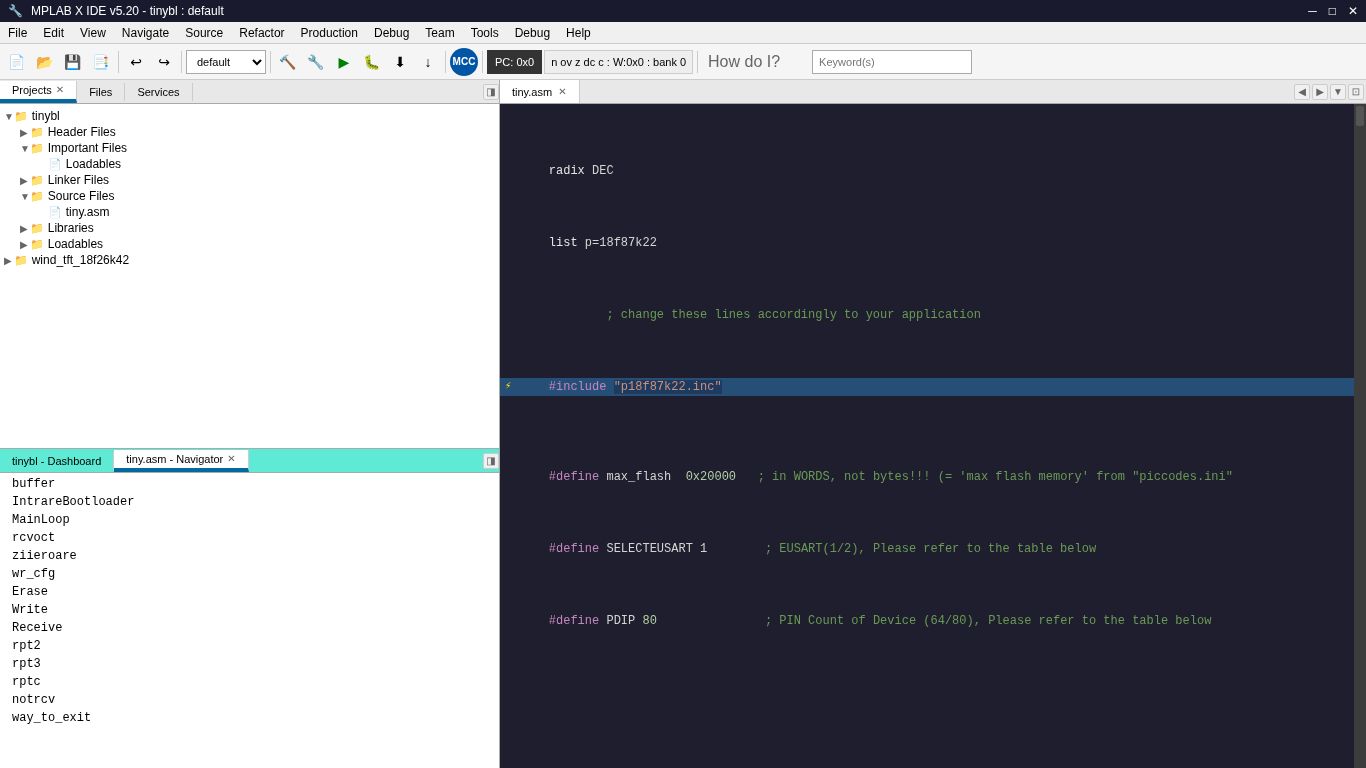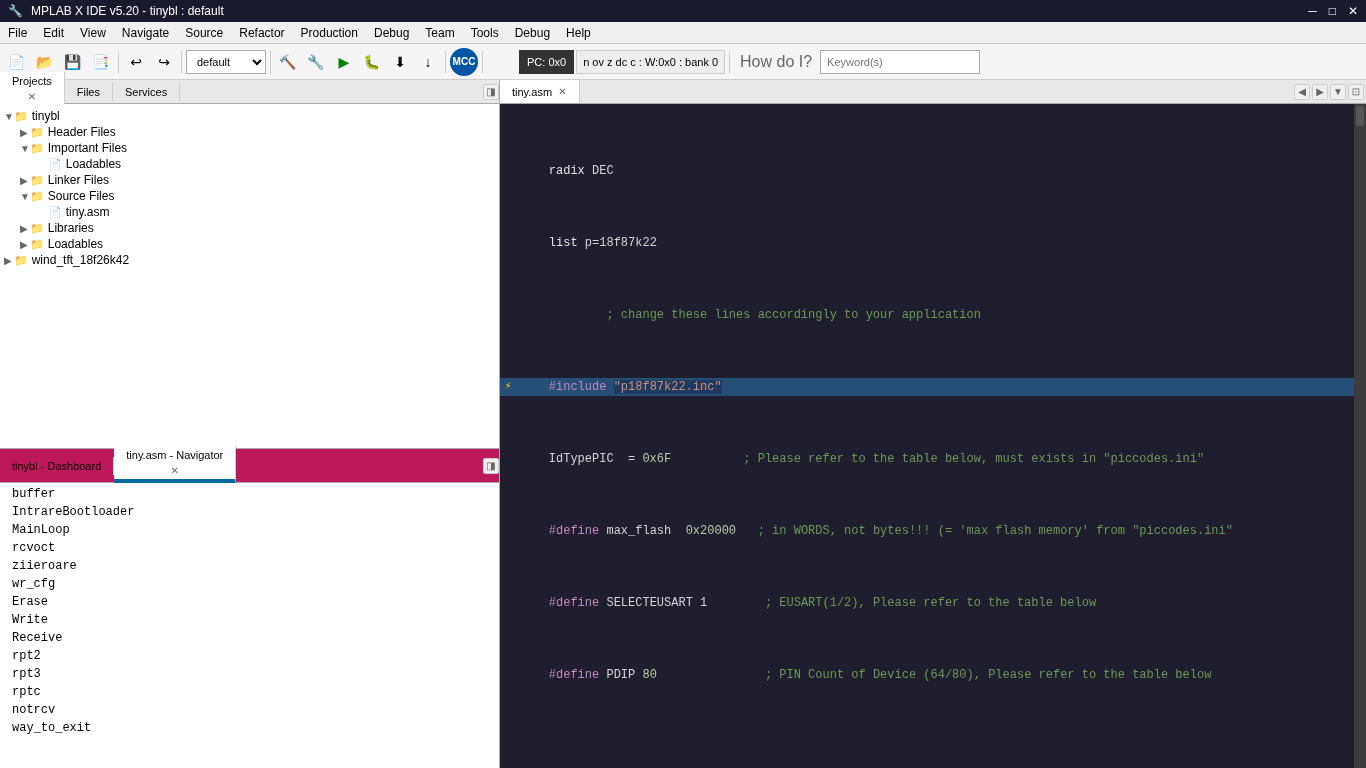"PC: 0x0" .toolbar-pc { margin-left: 32px -> none }
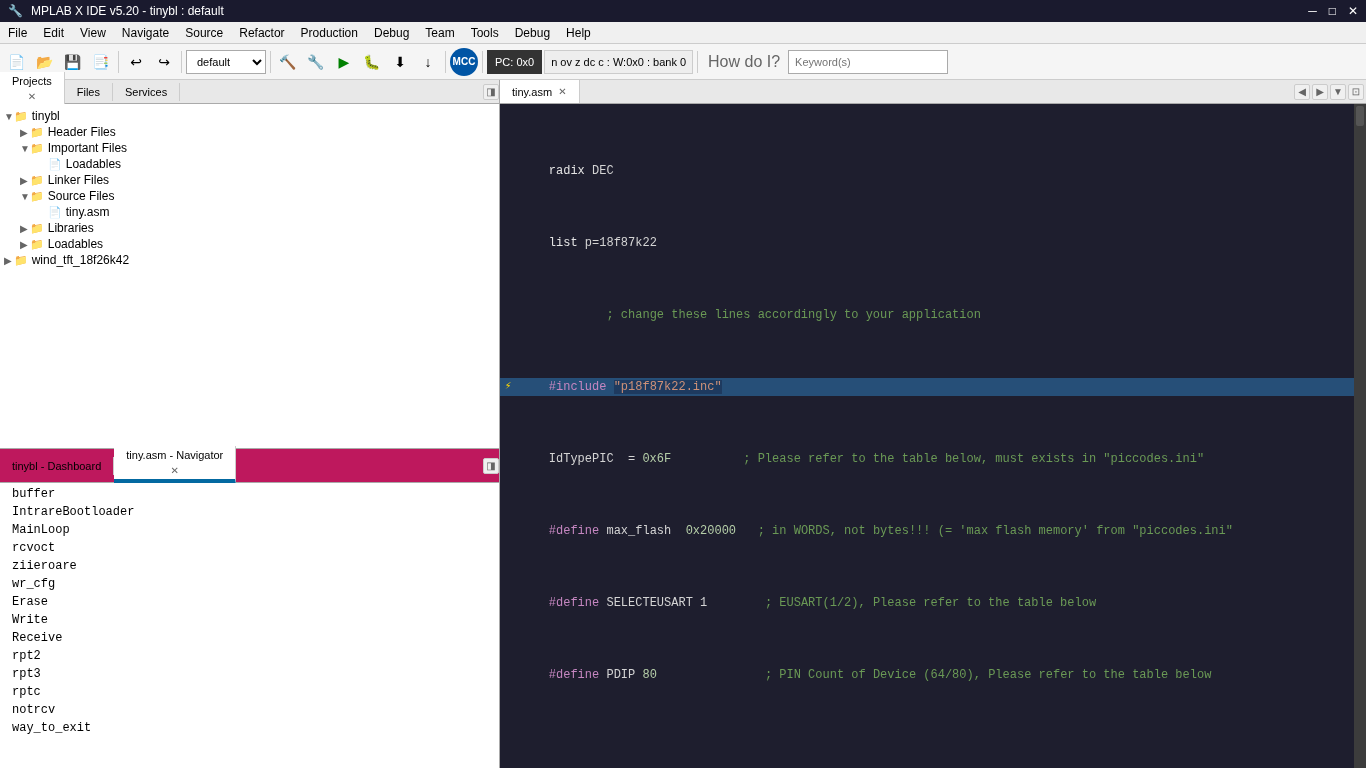"Keyword(s)" .toolbar-search { margin-left: none -> 24px }
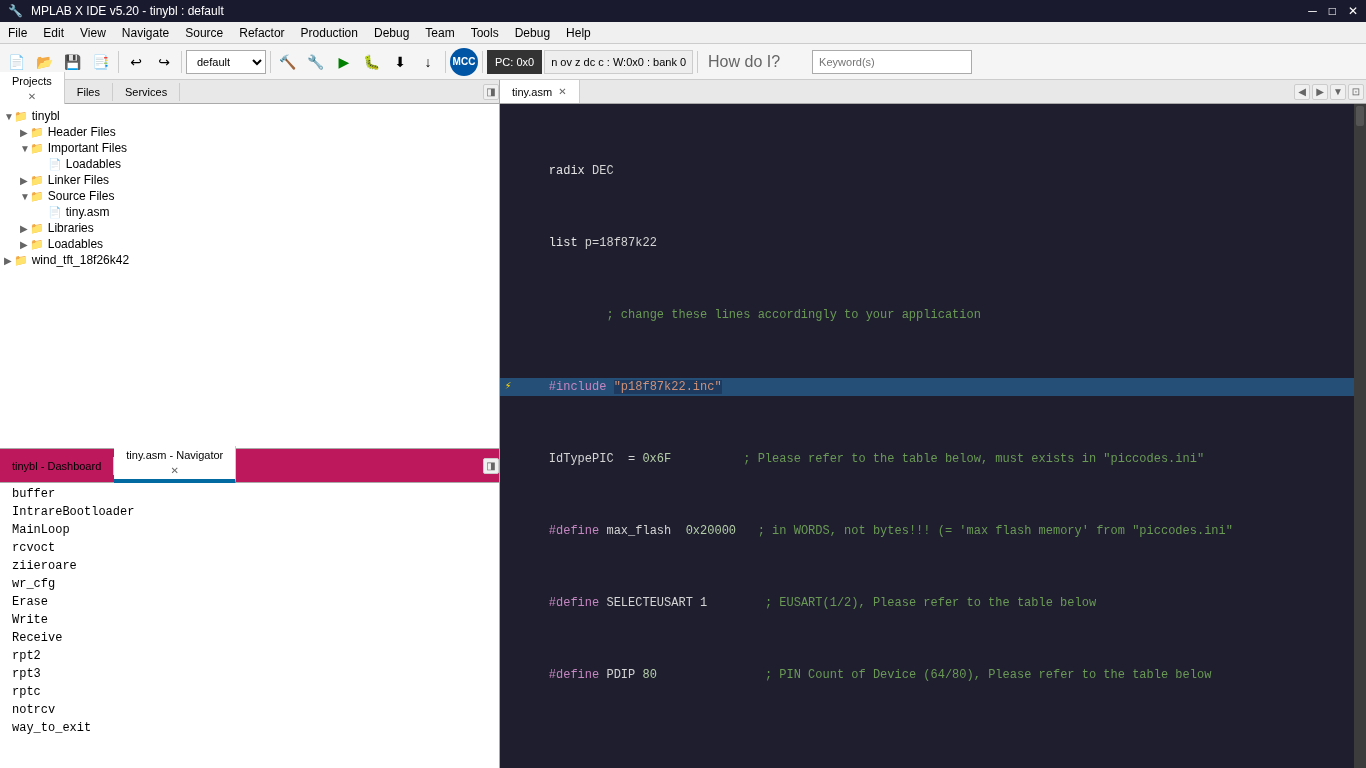"Projects" .tab.active { border-bottom: 6px solid #0369a1 -> 4px solid #0369a1; flex-direction: column -> none }
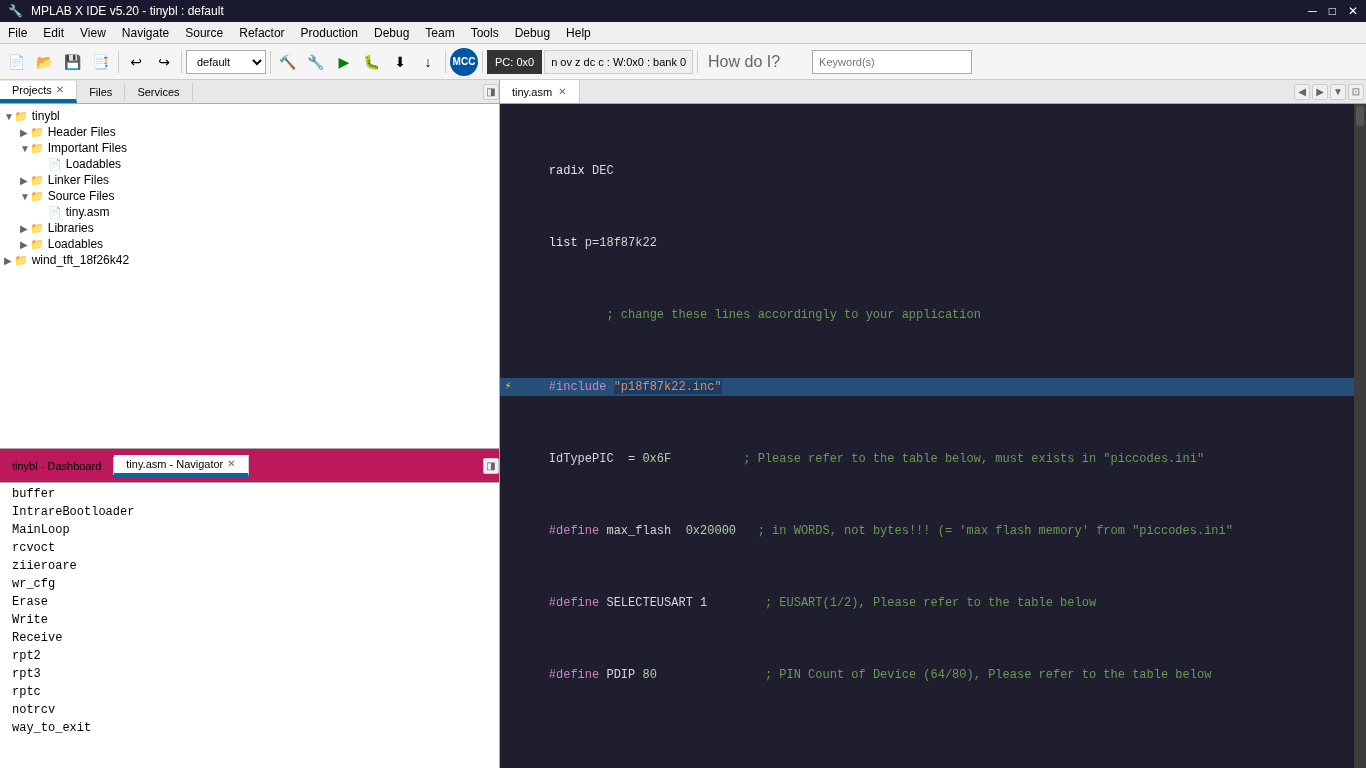"tinybl - Dashboard" #navigator-tabs { background: #be185d -> #5eead4; height: 34px -> 24px }
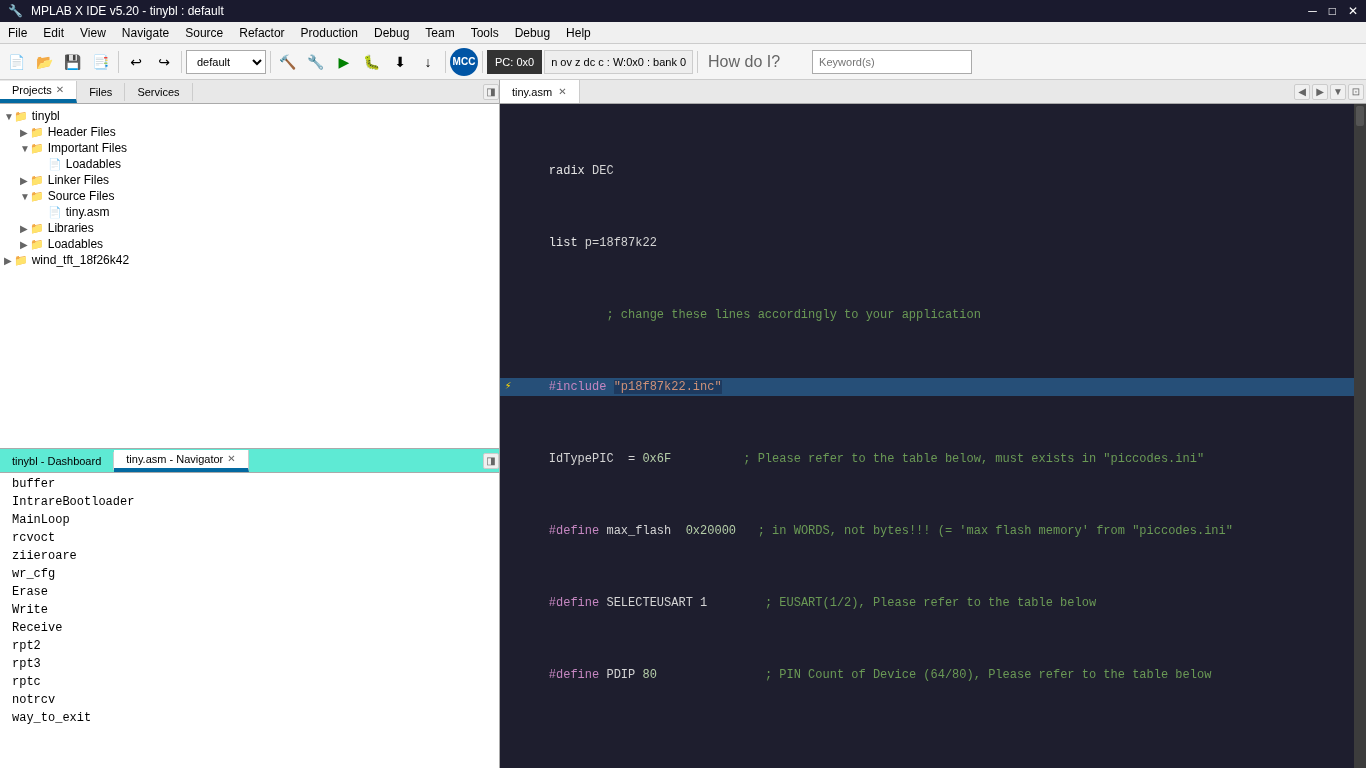"IdTypePIC = 0x6F ; Please" div.code-line { html: <div> <span></span> <span> IdTypePIC = <span>0x6F</span> <span>; Please refer to the table below, must exists in "piccodes.ini"</span></span> </div> -> none }
